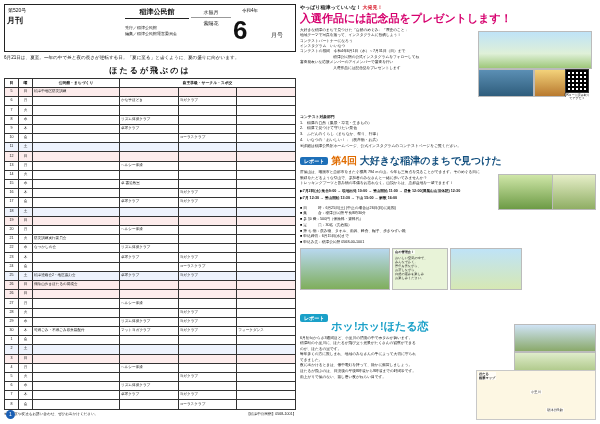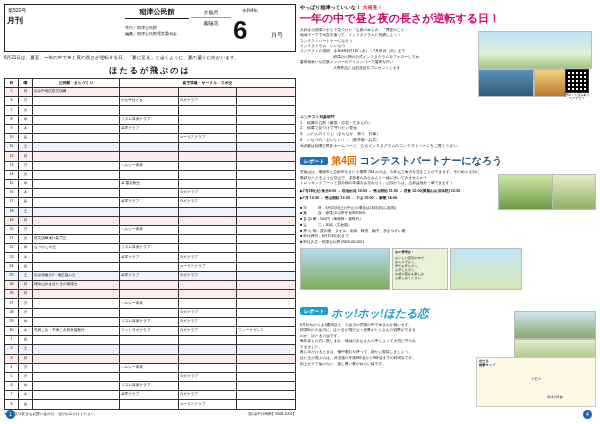"一年の中で昼と夜の長さが逆転する日！" div.insta-title { text: 一年の中で昼と夜の長さが逆転する日 -> 入選作品には記念品をプレゼントします }
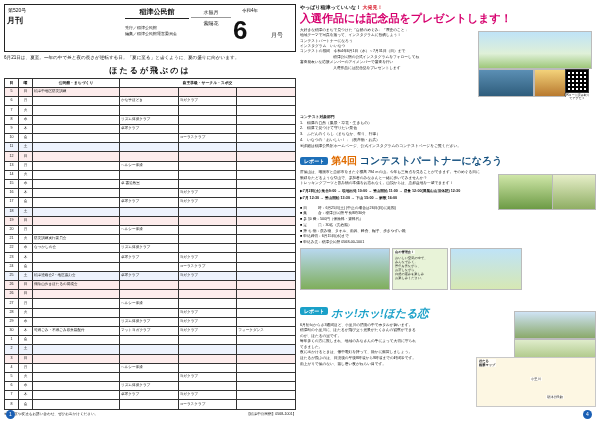"コンテストパートナーになろう" span { text: コンテストパートナーになろう -> 大好きな稲津のまちで見つけた }
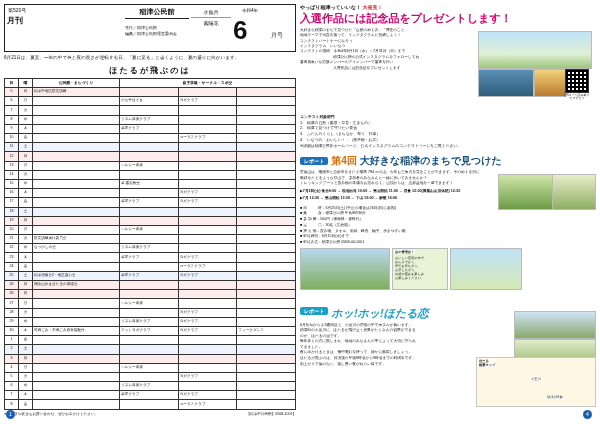"ホッ!ホッ!ほたる恋" span.hotaru-title { font-style: italic -> none; margin-top: 4px -> 17px }
